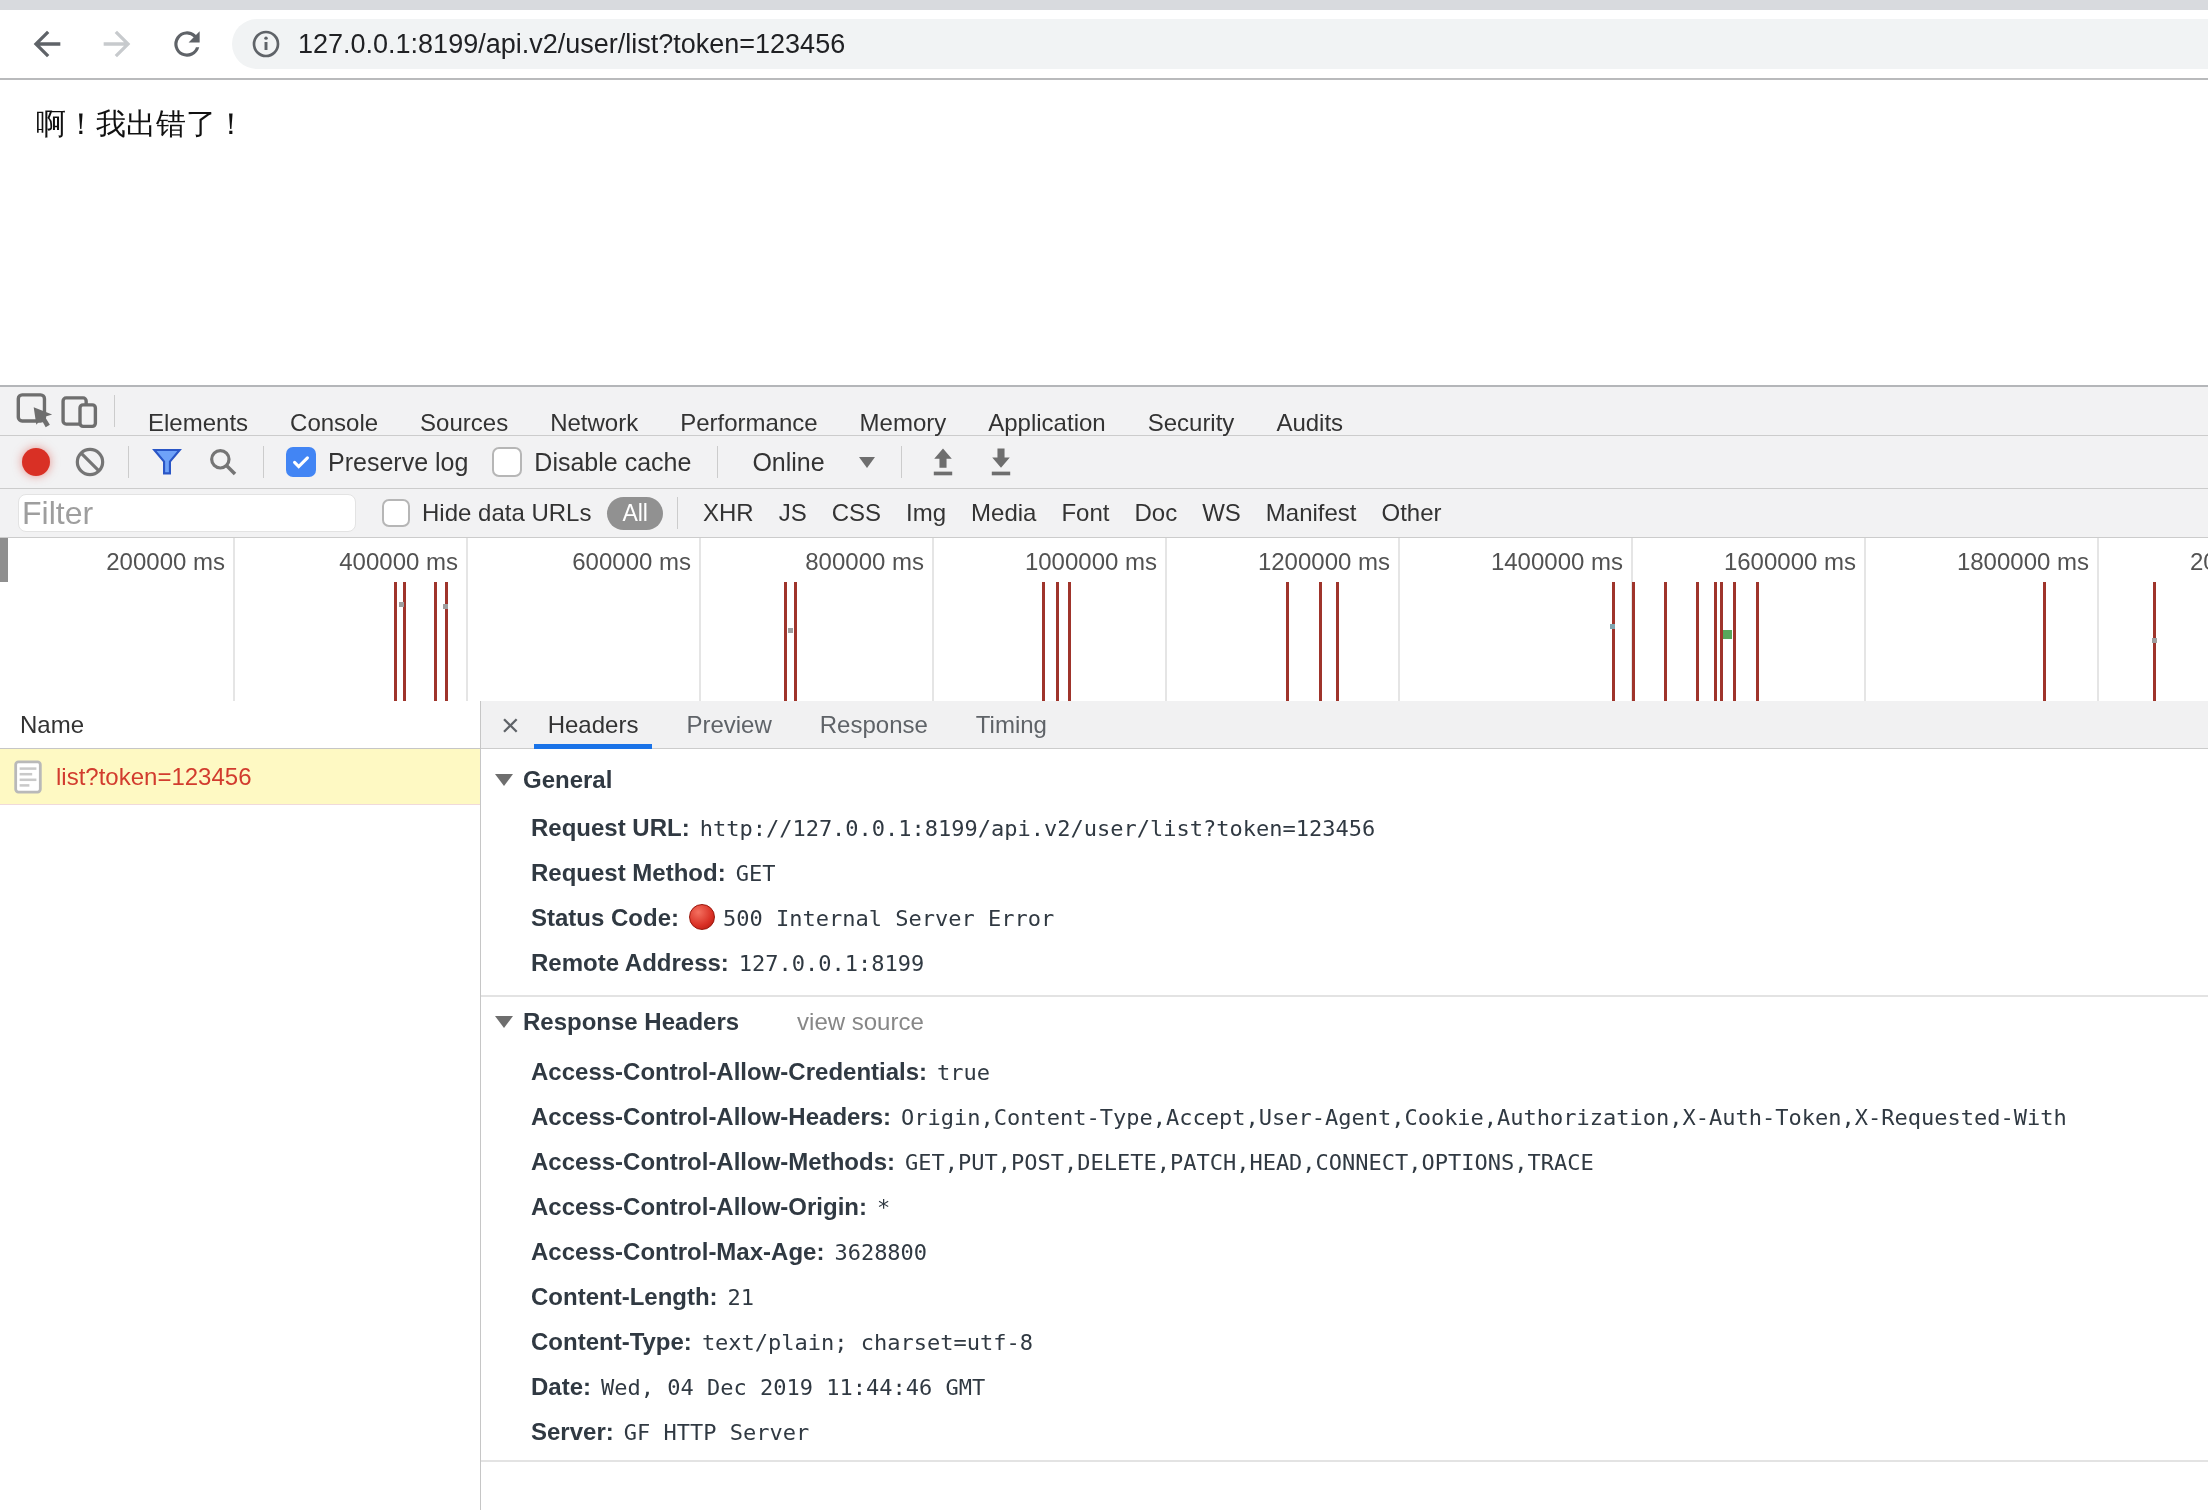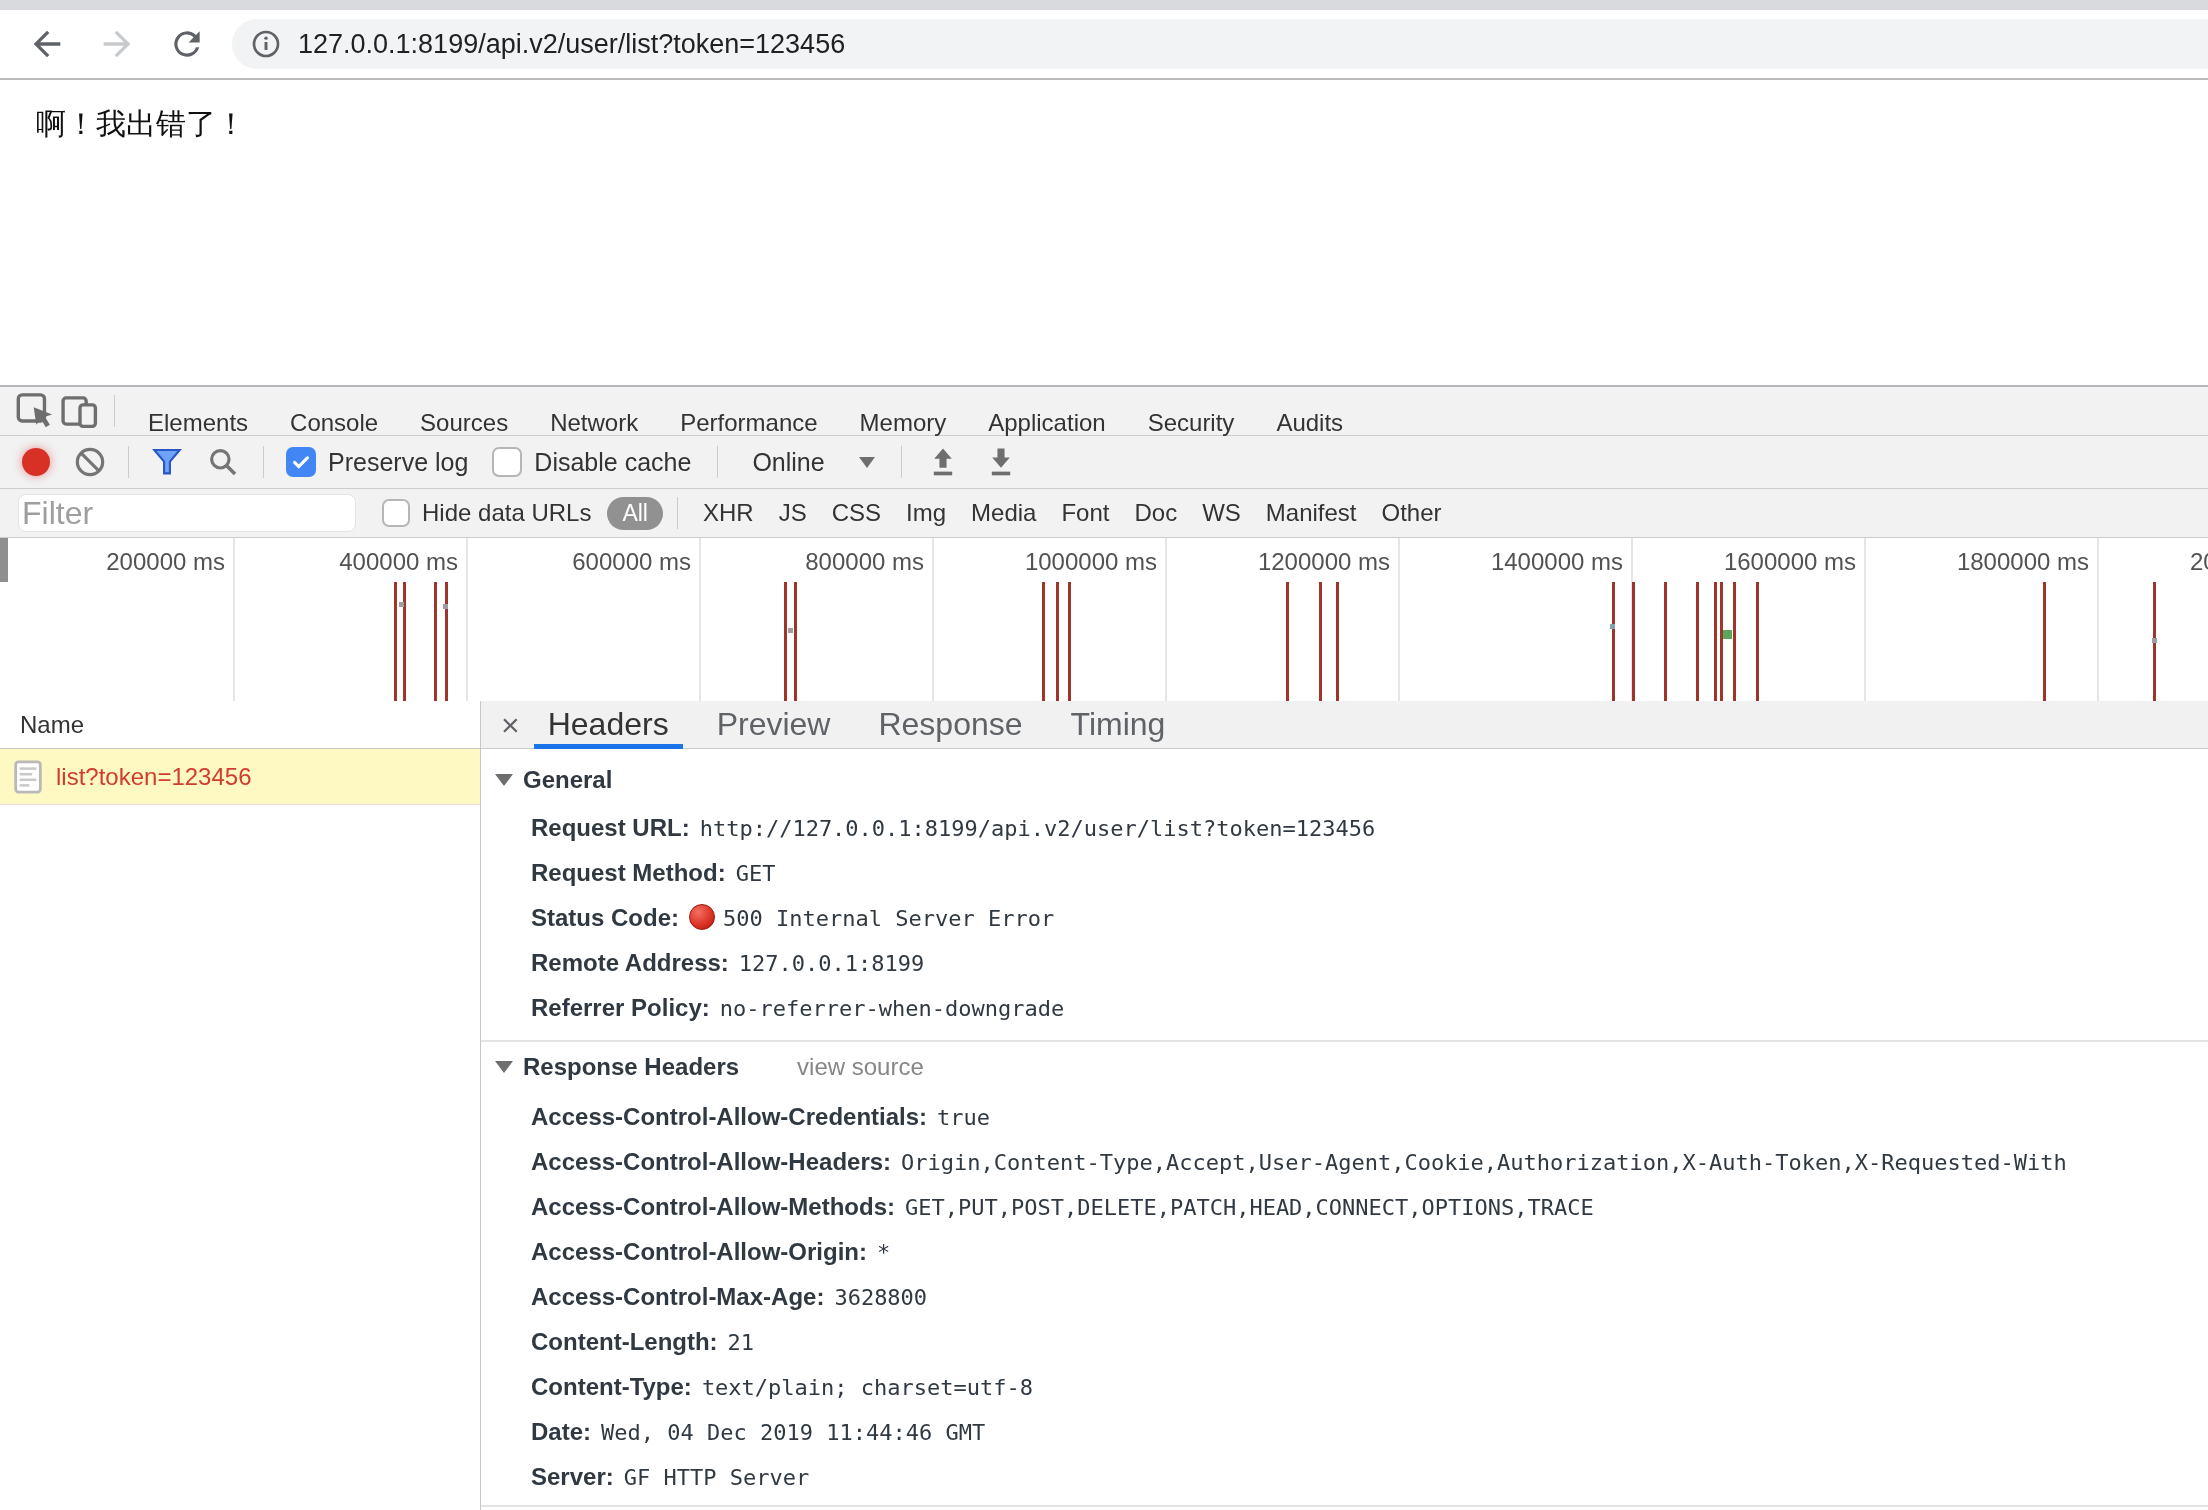"Headers" .d-tab { font-size: 32px -> 24px }
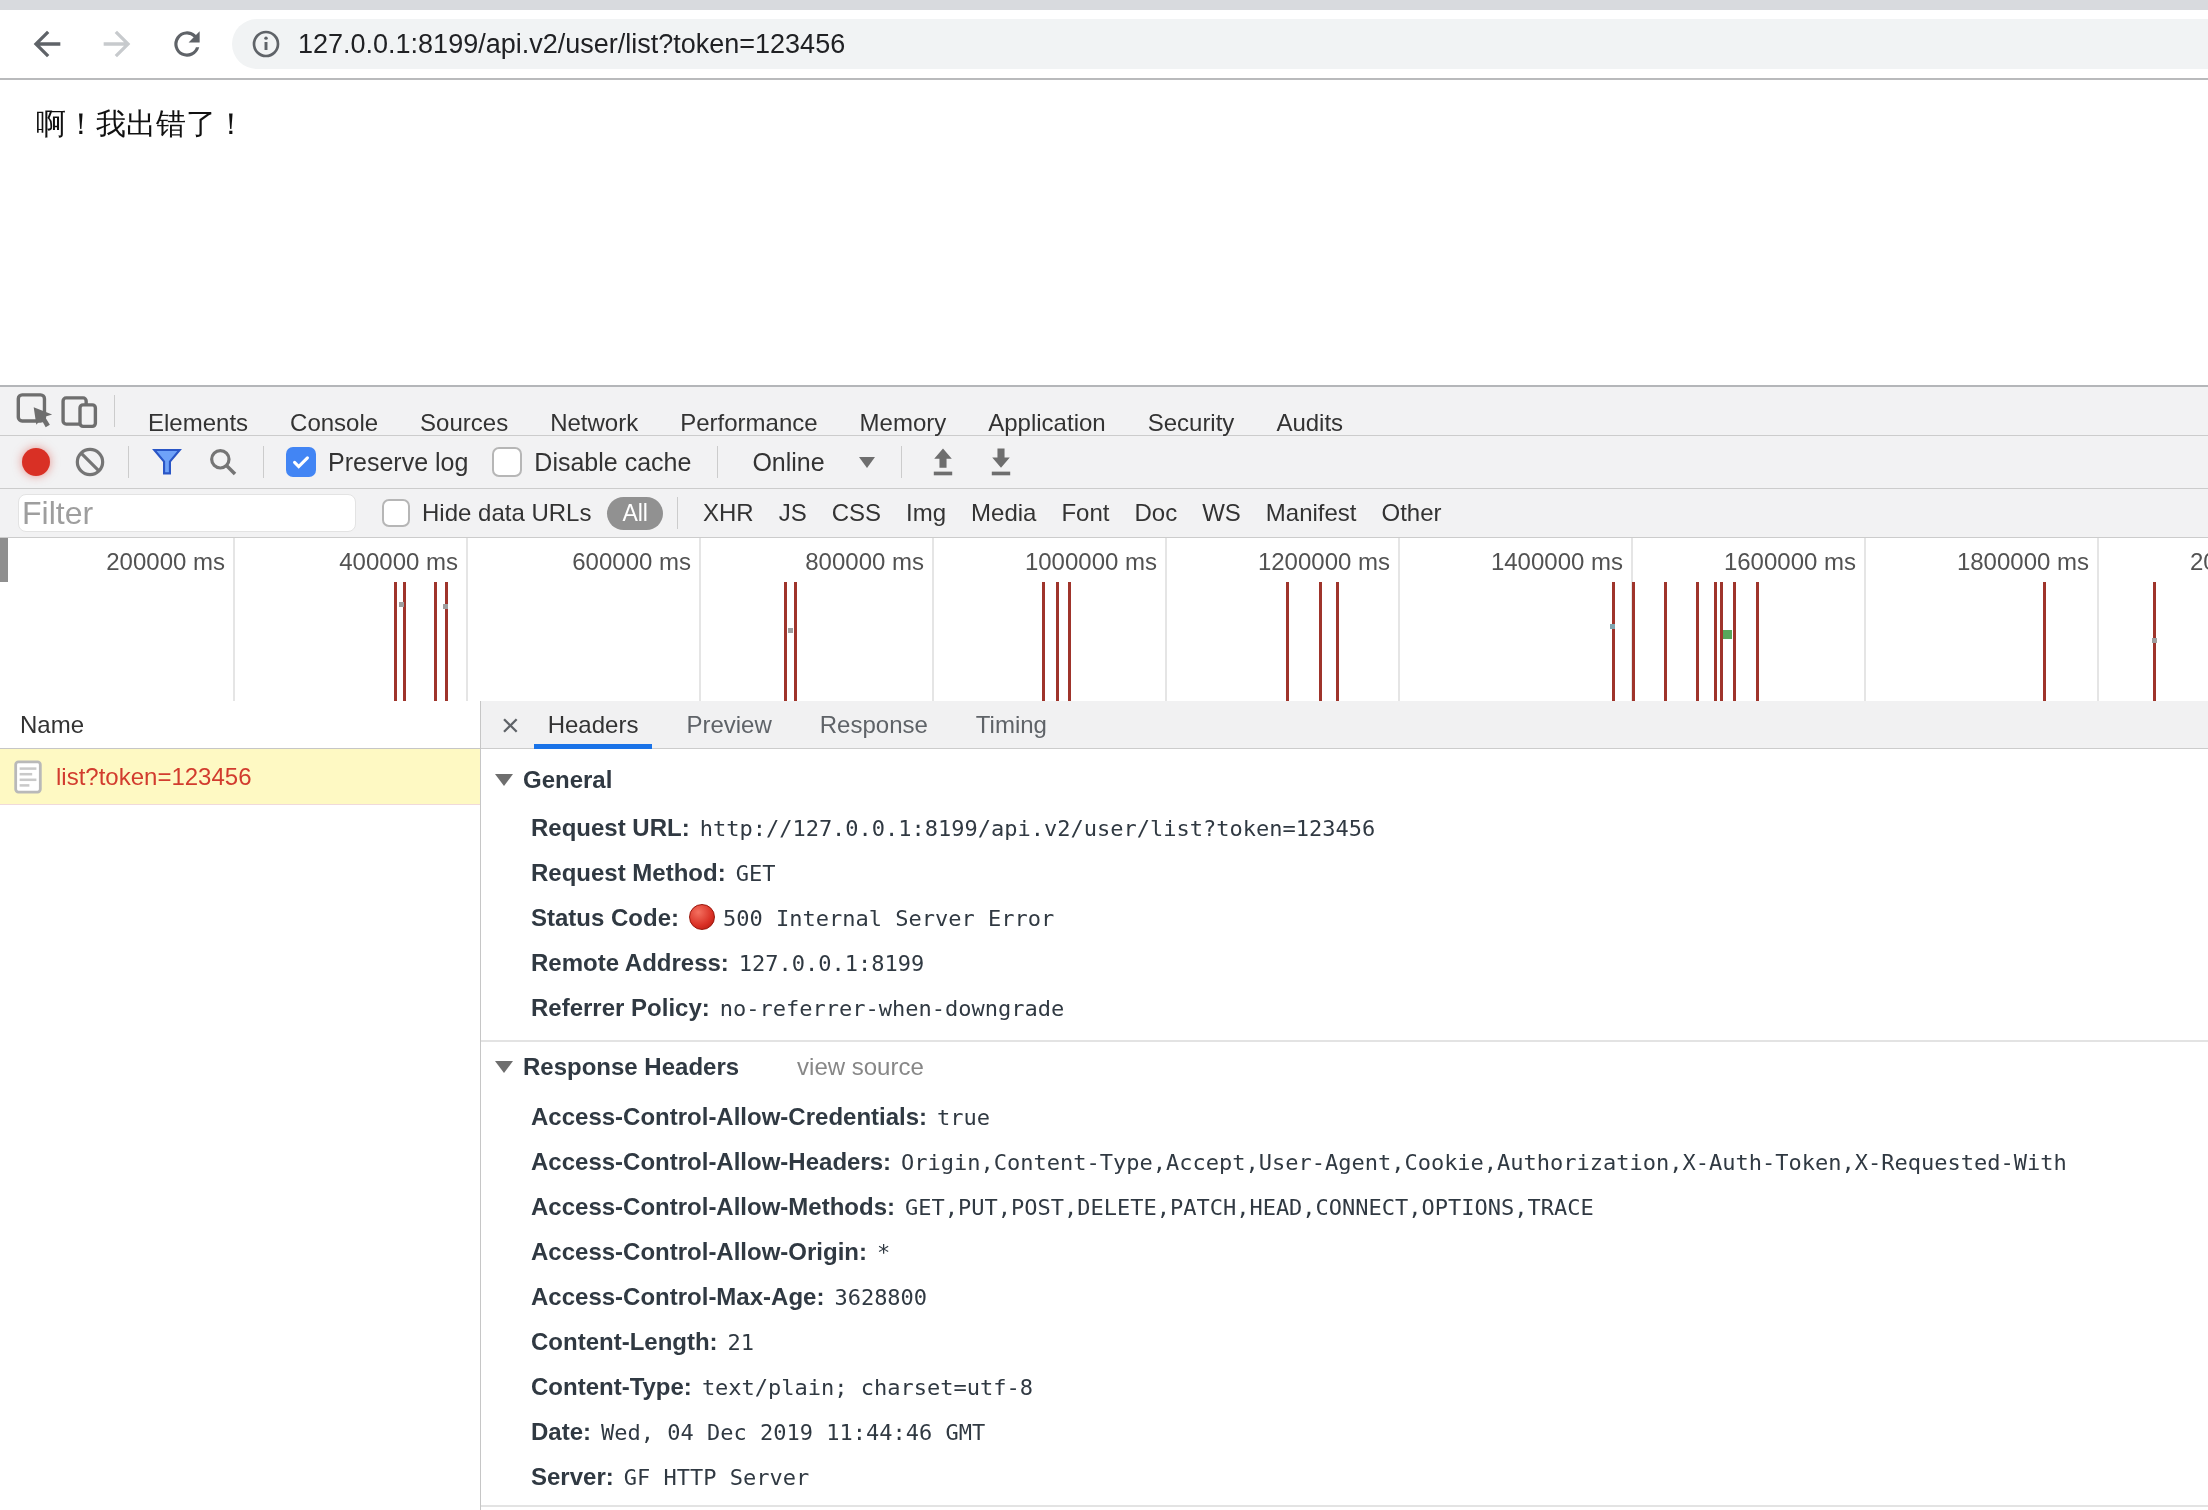"Referrer Policy:" div.hrow { html: <div><span>Referrer Policy:</span><span>no-referrer-when-downgrade</span></div> -> none }
